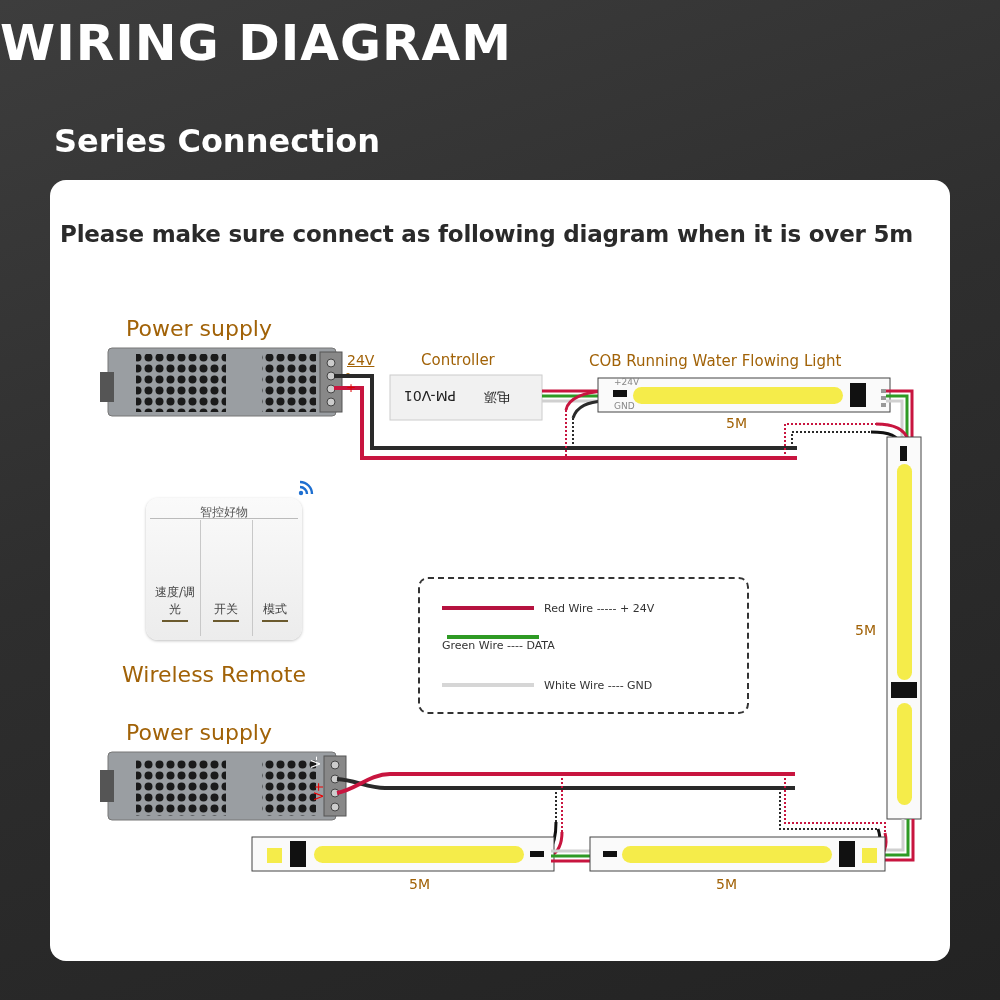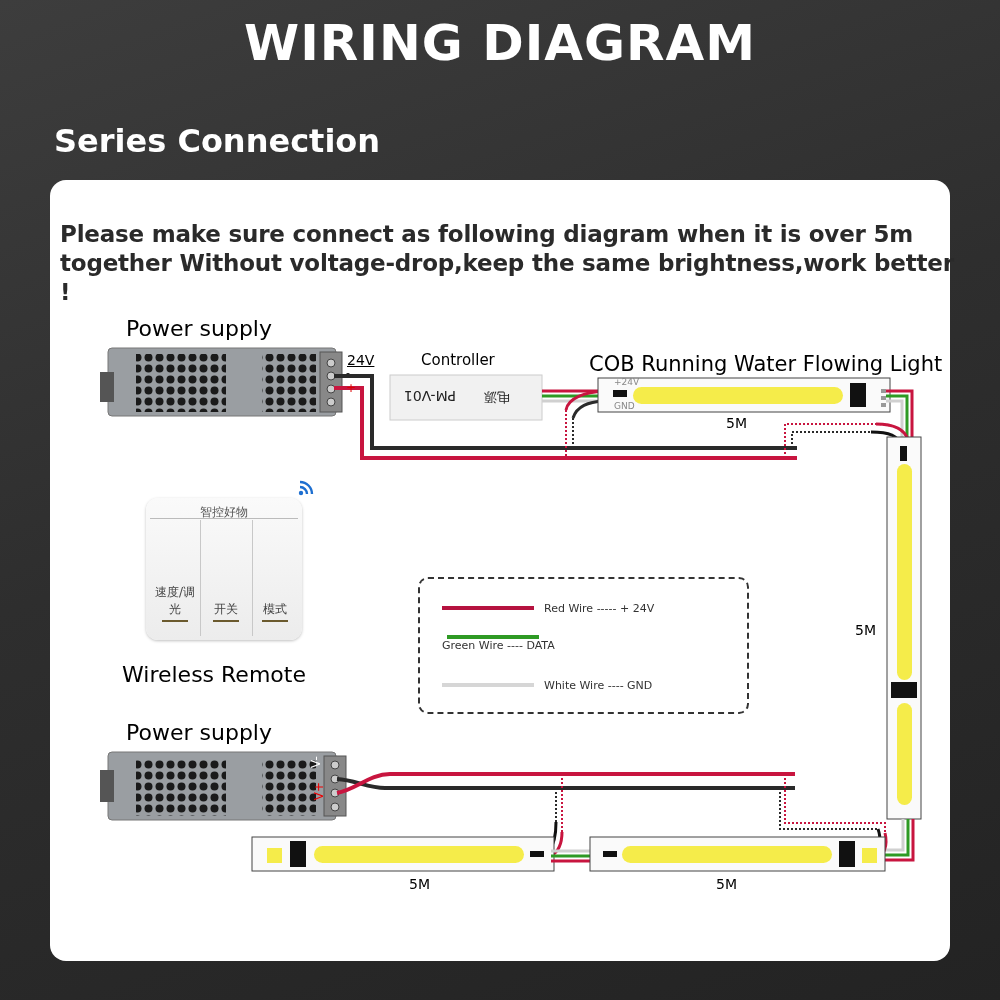"WIRING DIAGRAM" .main-title { text-align: center -> left }
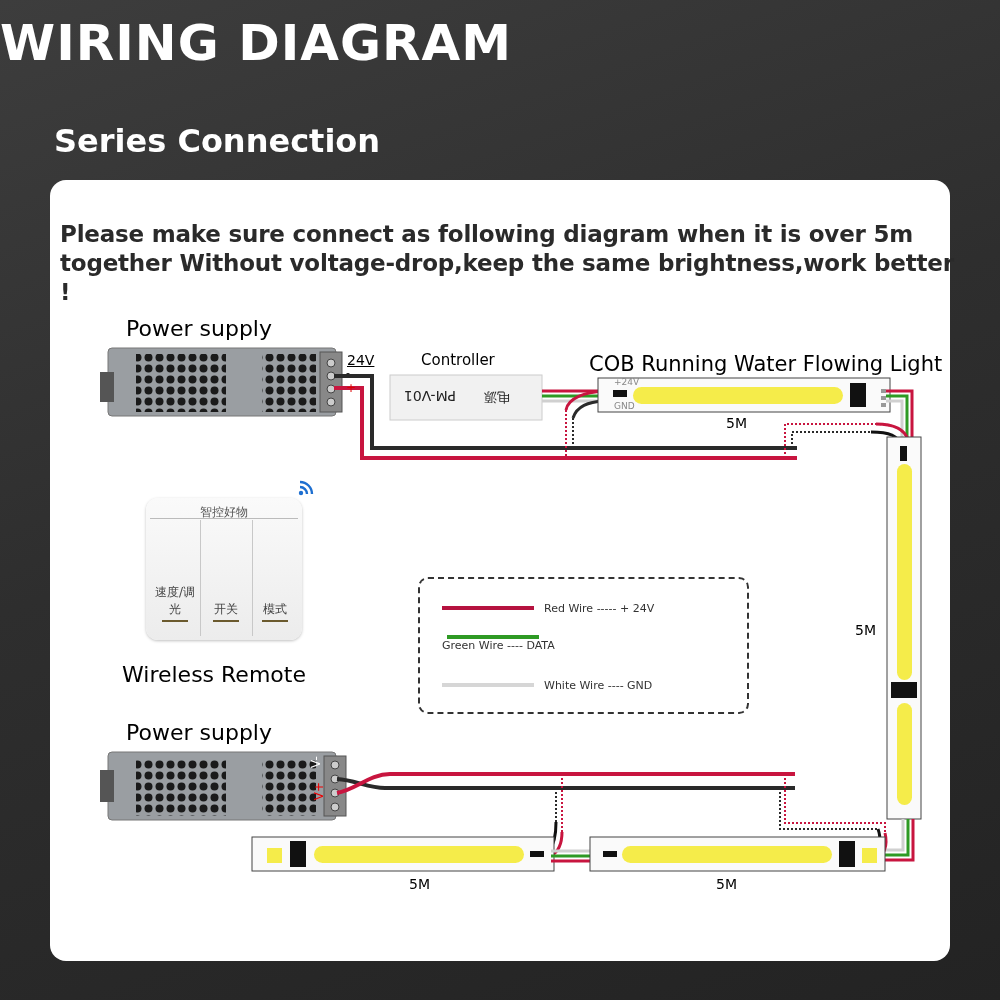"together Without voltage-drop,keep the" div { html: <div>together Without voltage-drop,keep the same brightness,work better !</div> -> none }
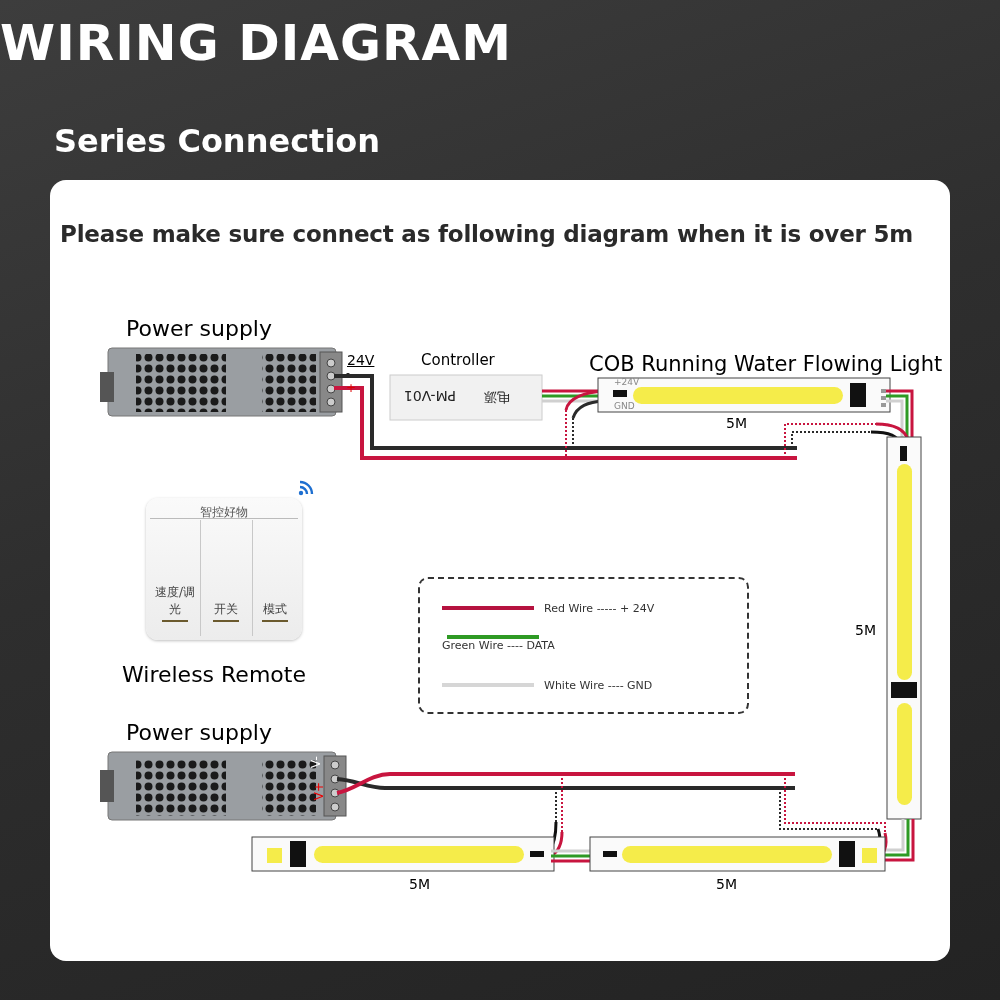"Power supply" .label { color: #000000 -> #a16207 }
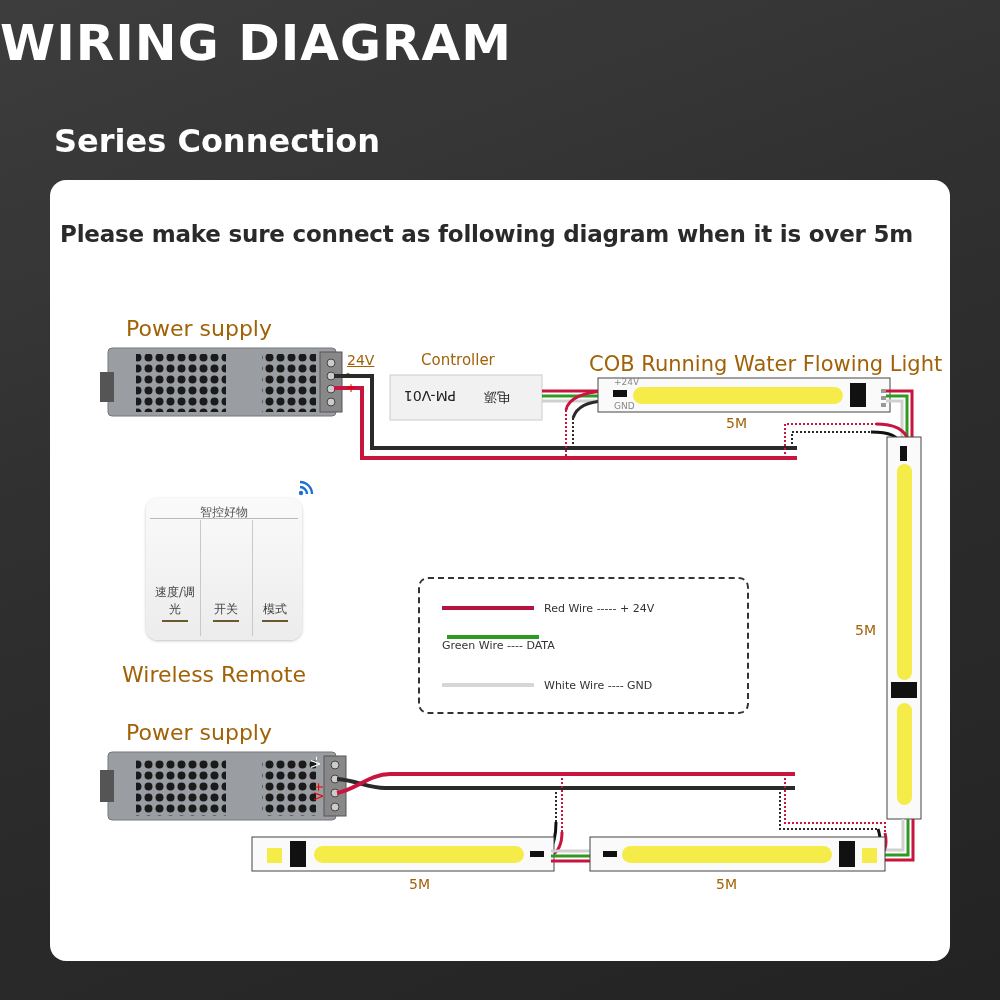"COB Running Water Flowing Light" div.label { font-size: 21px -> 15px }
